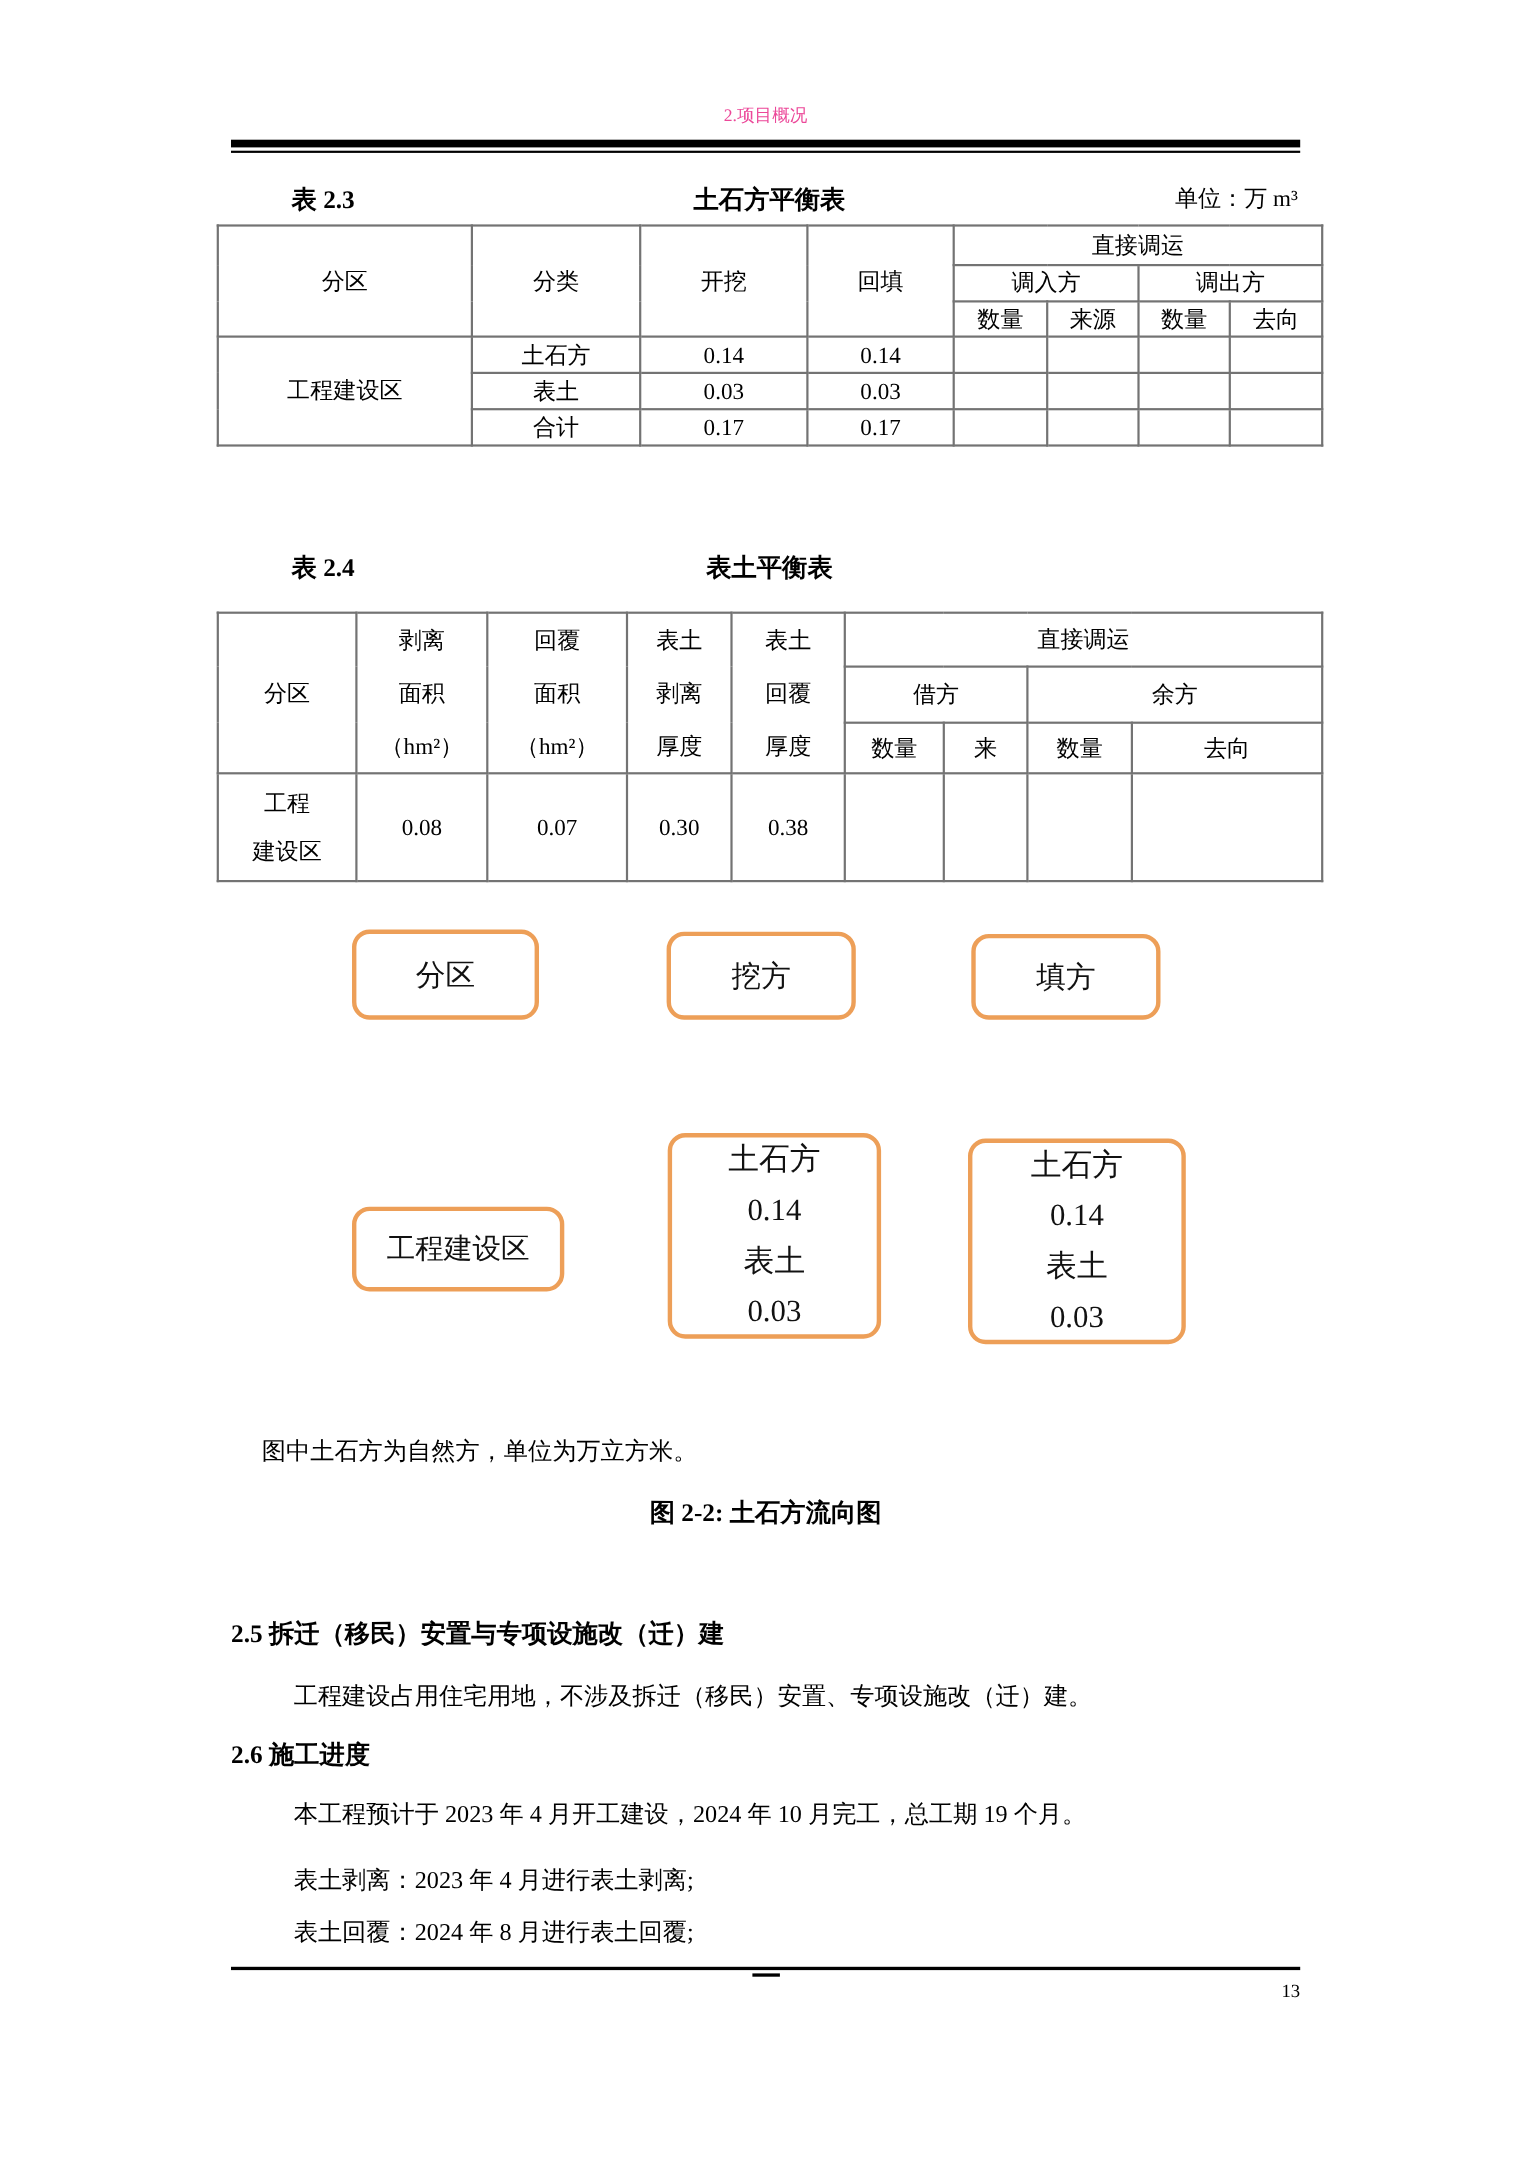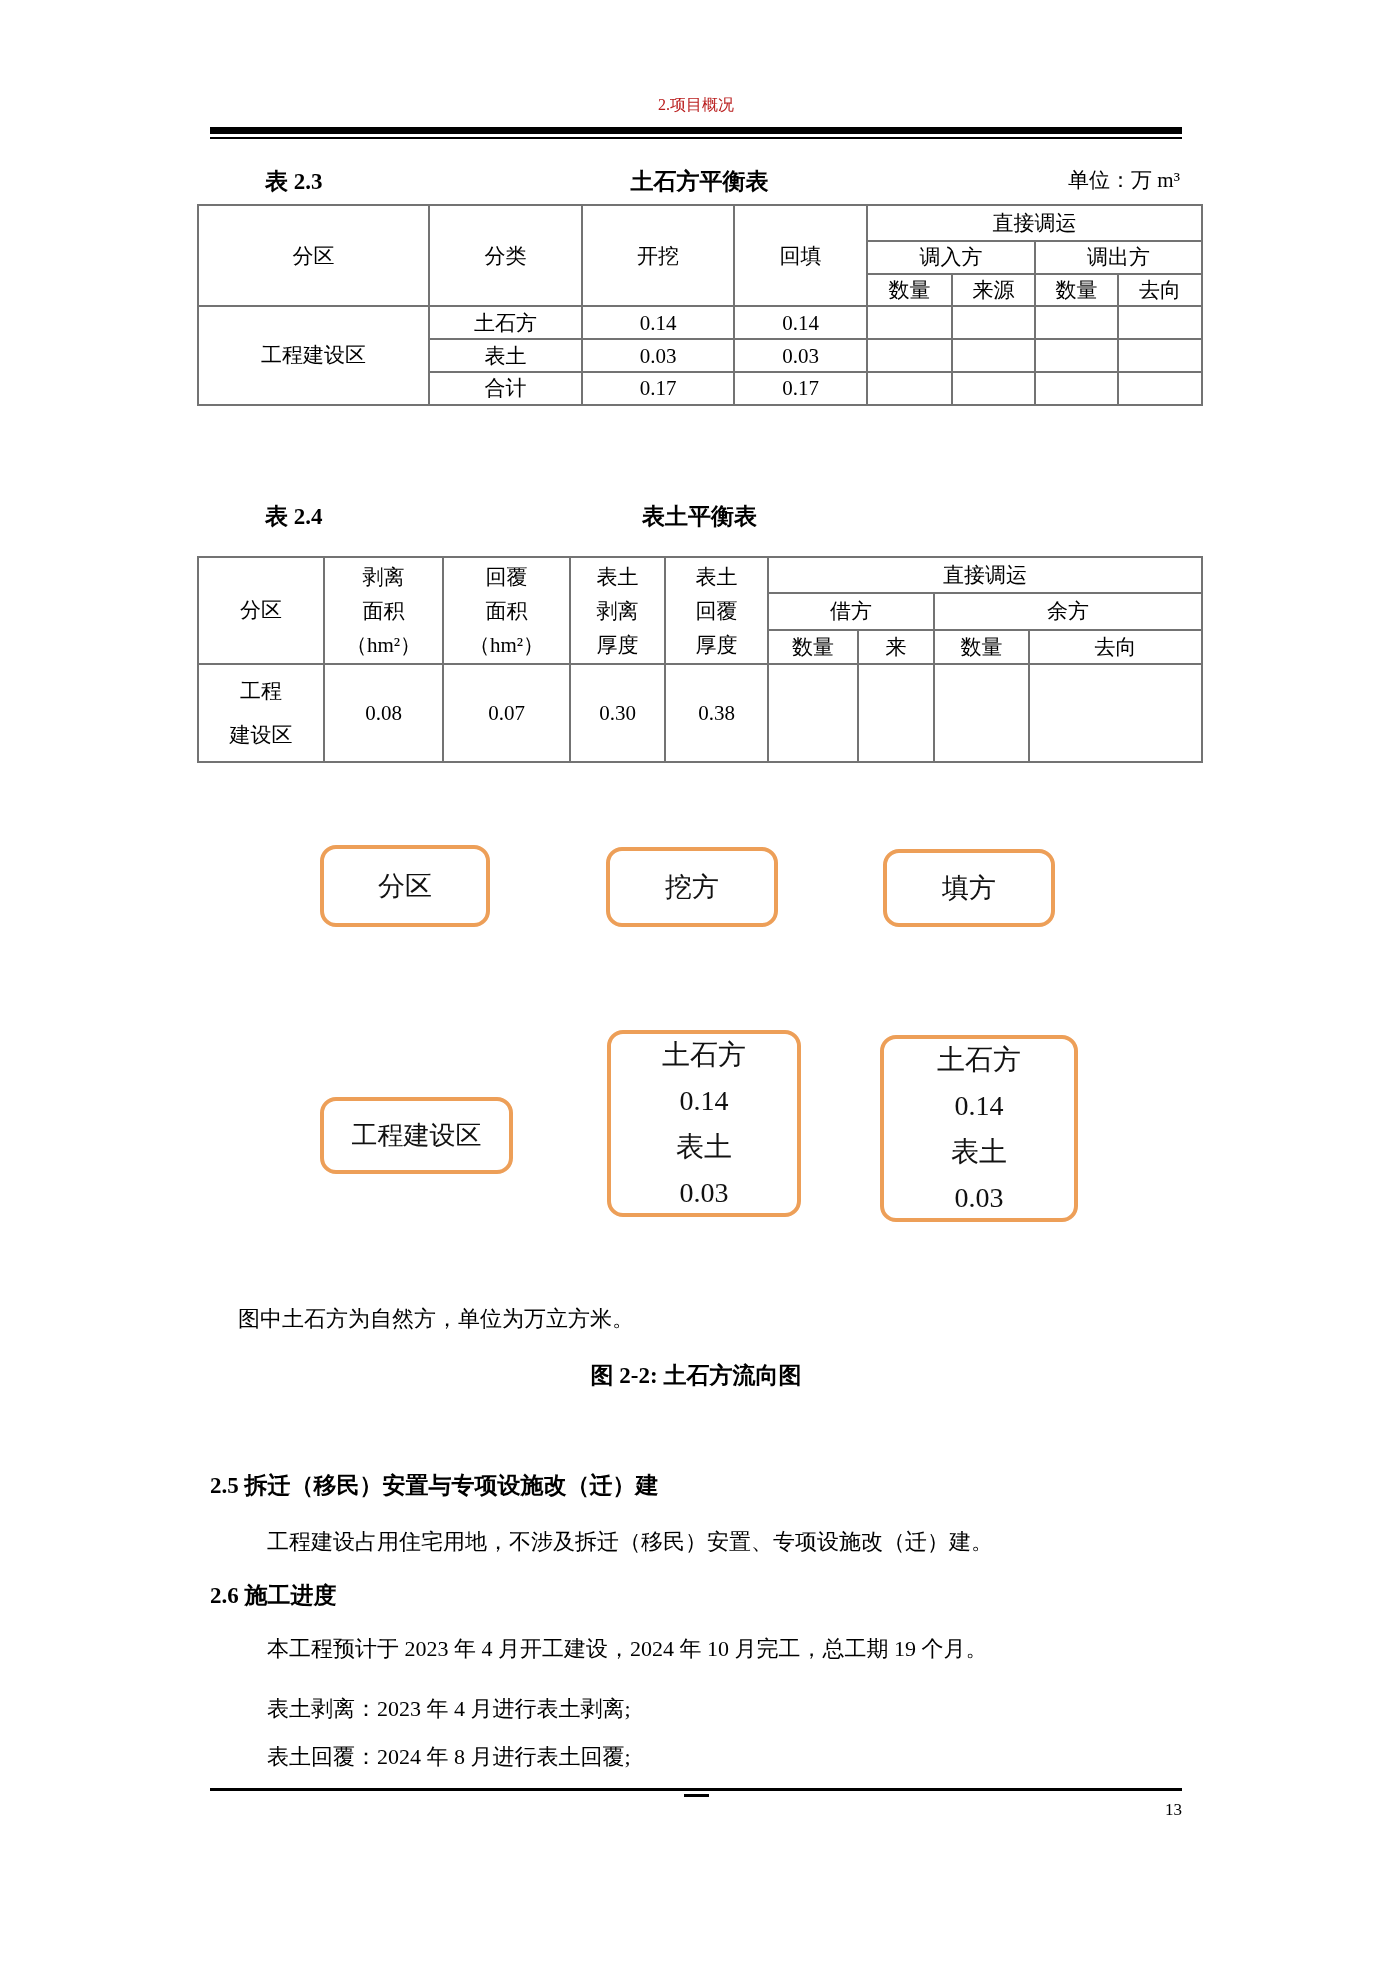"2.项目概况" .page-header-title { color: #b91c1c -> #ec4899 }
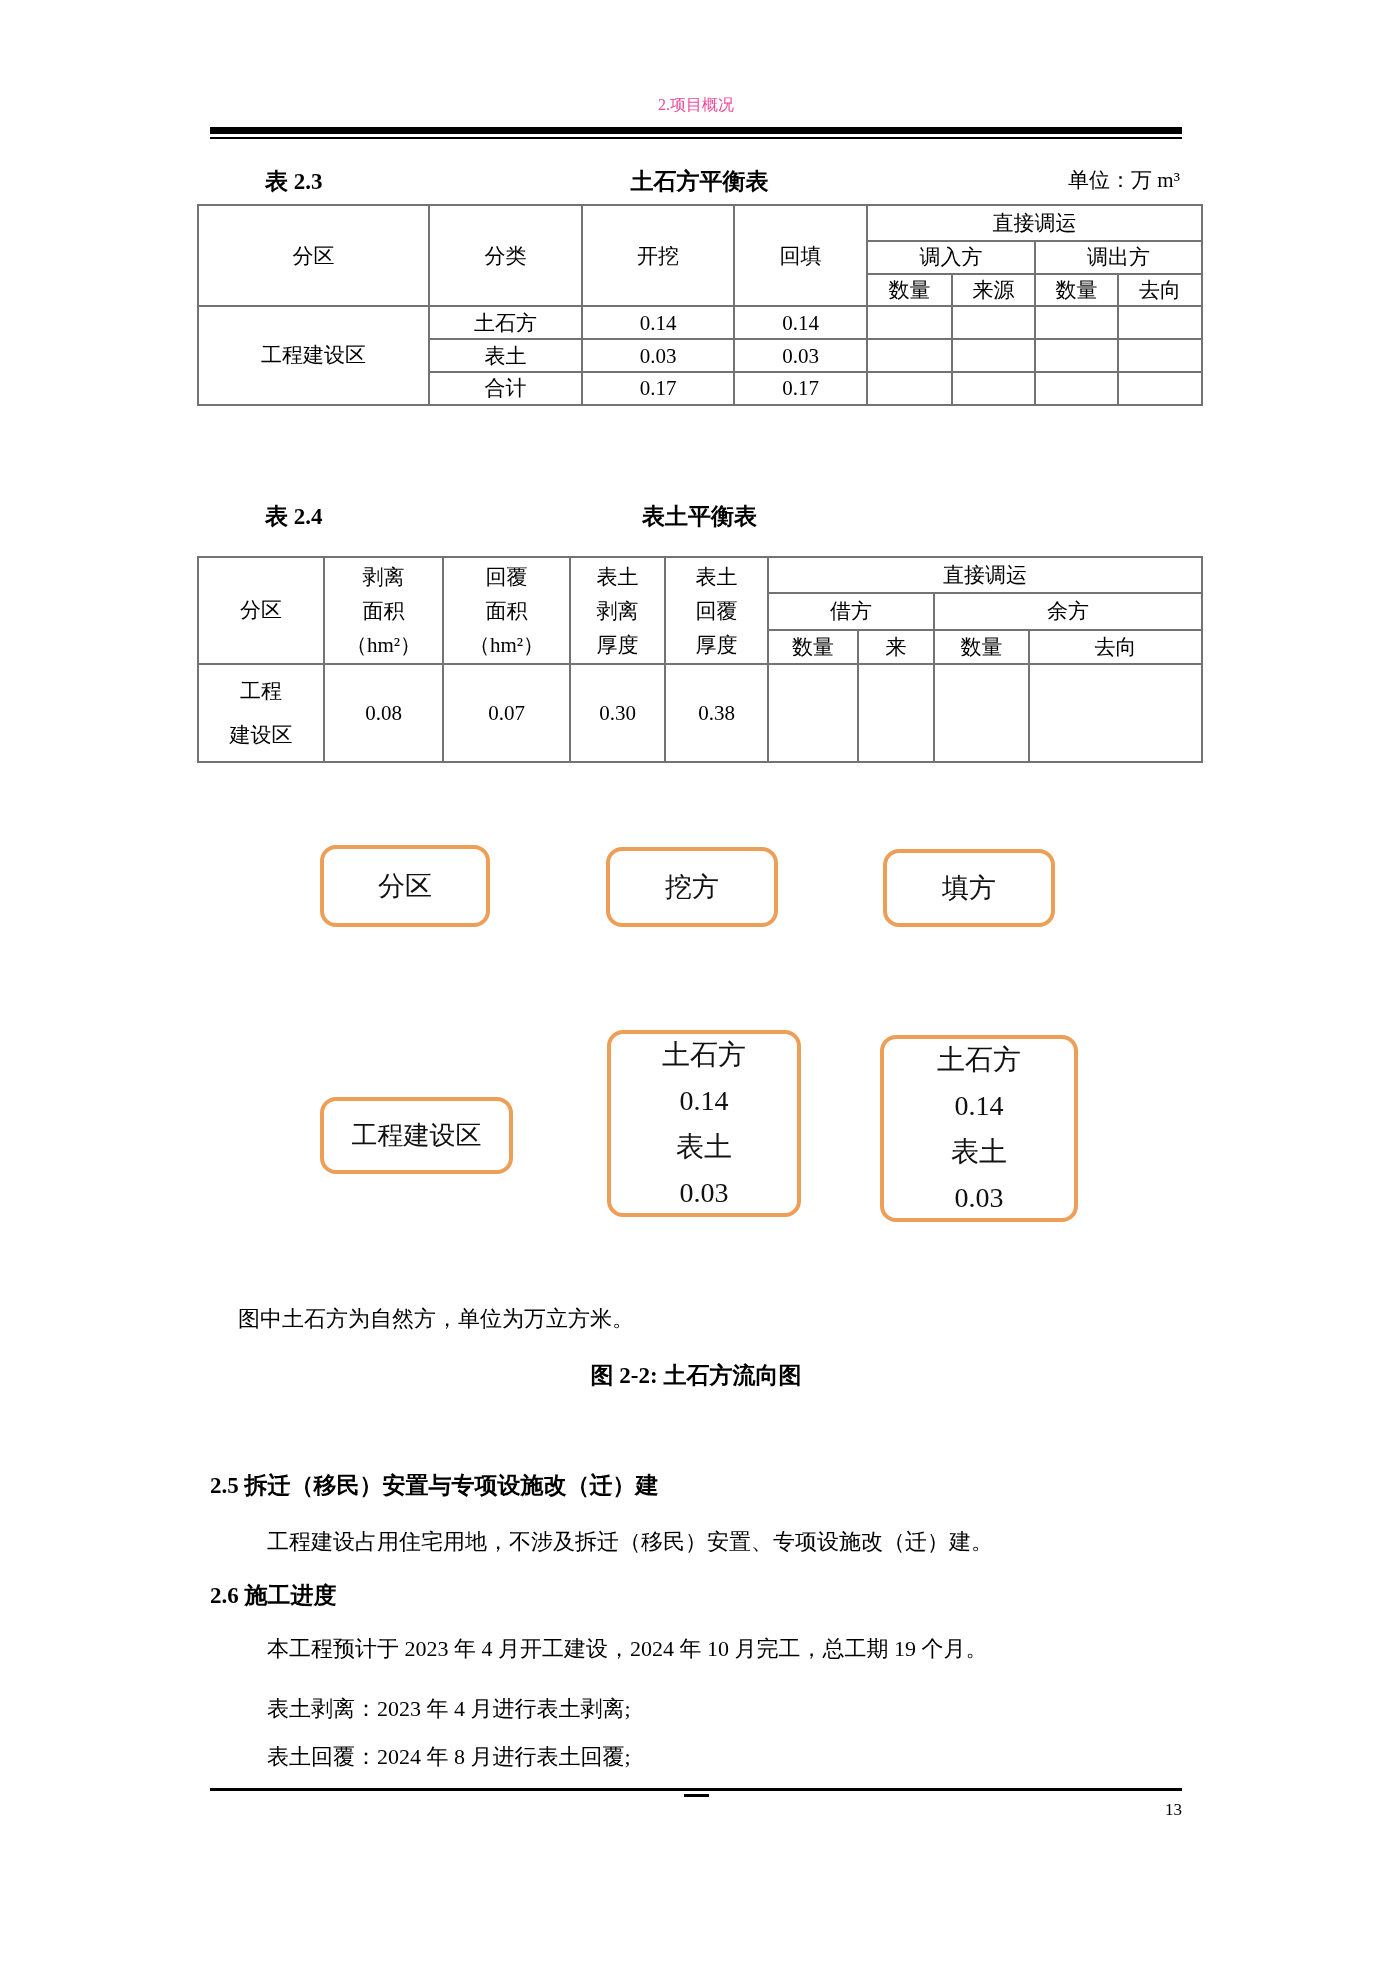"剥离" .t24 .hdr3 { line-height: 34px -> 48px }
